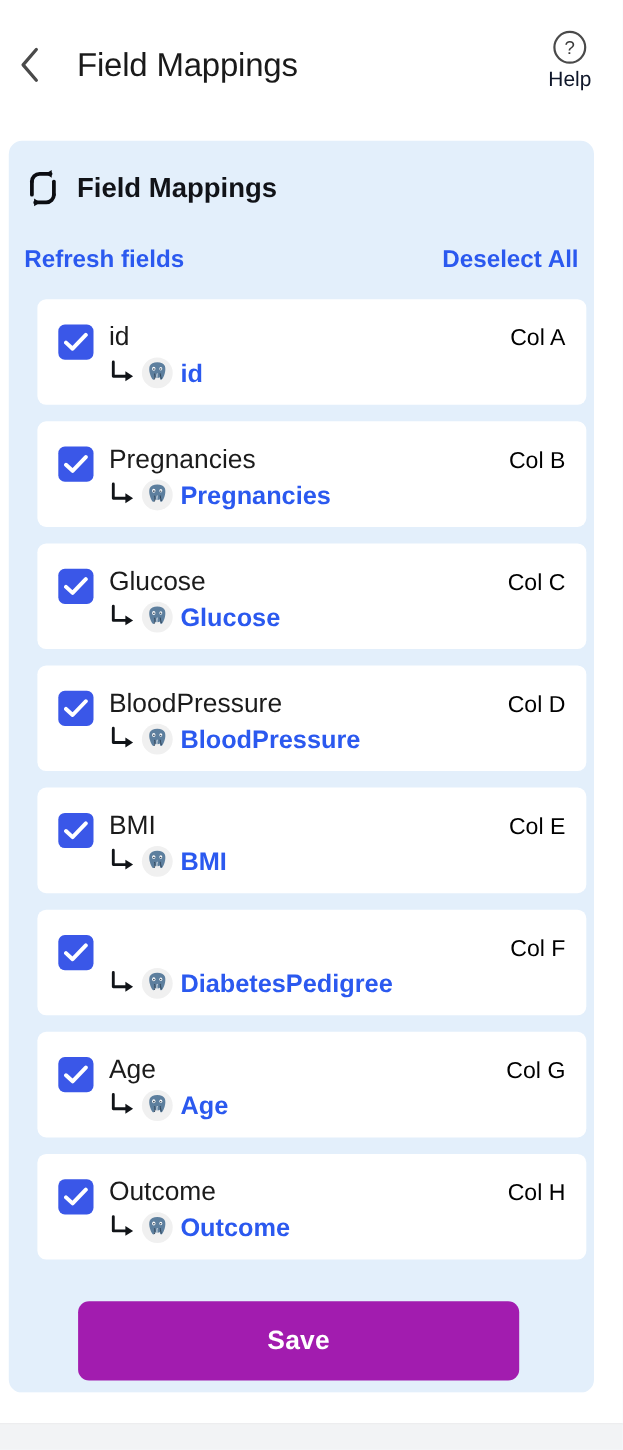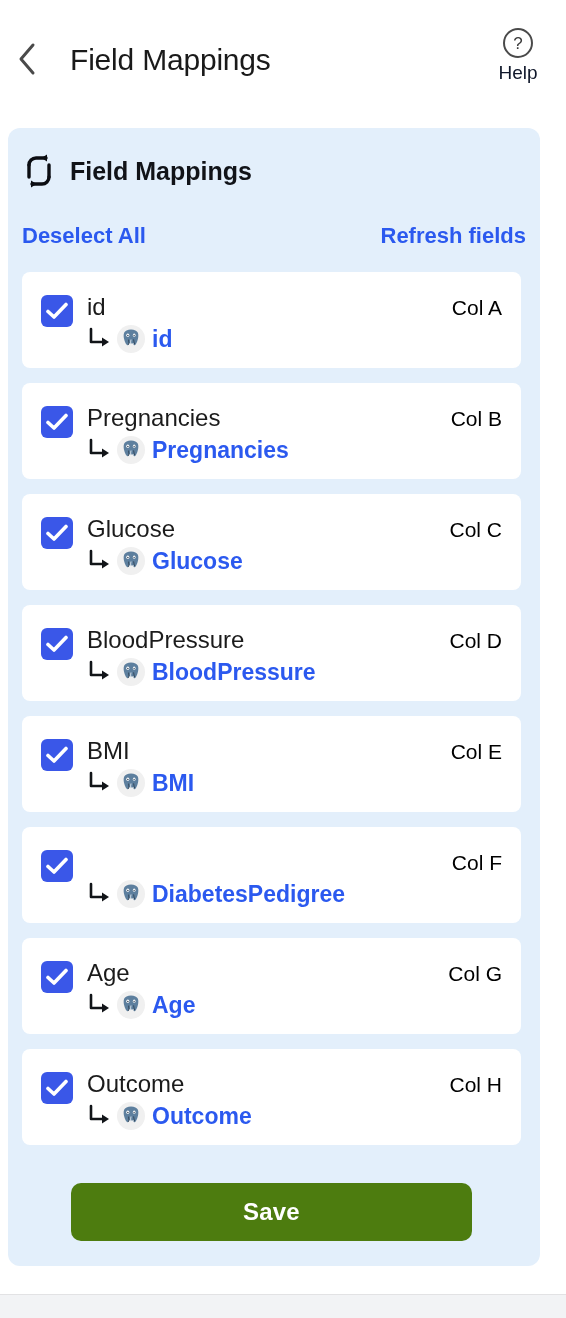"Deselect All" span.blue-link { order: before "Refresh fields" -> after "Refresh fields" }
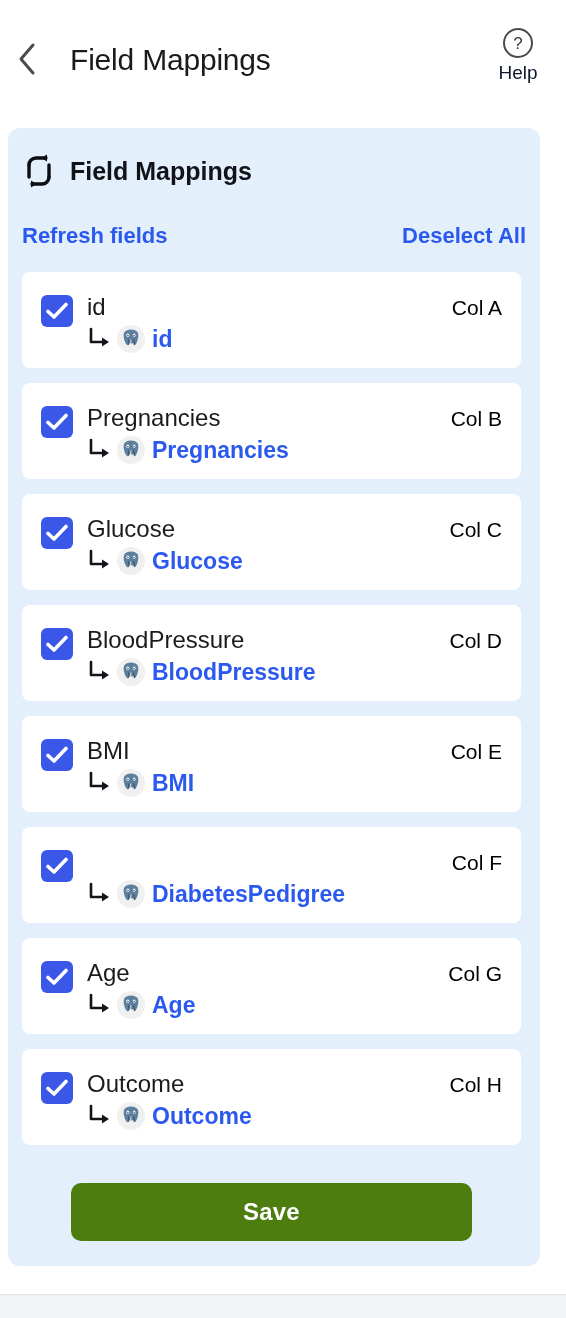"id" .cards { left: 14px -> 26px }
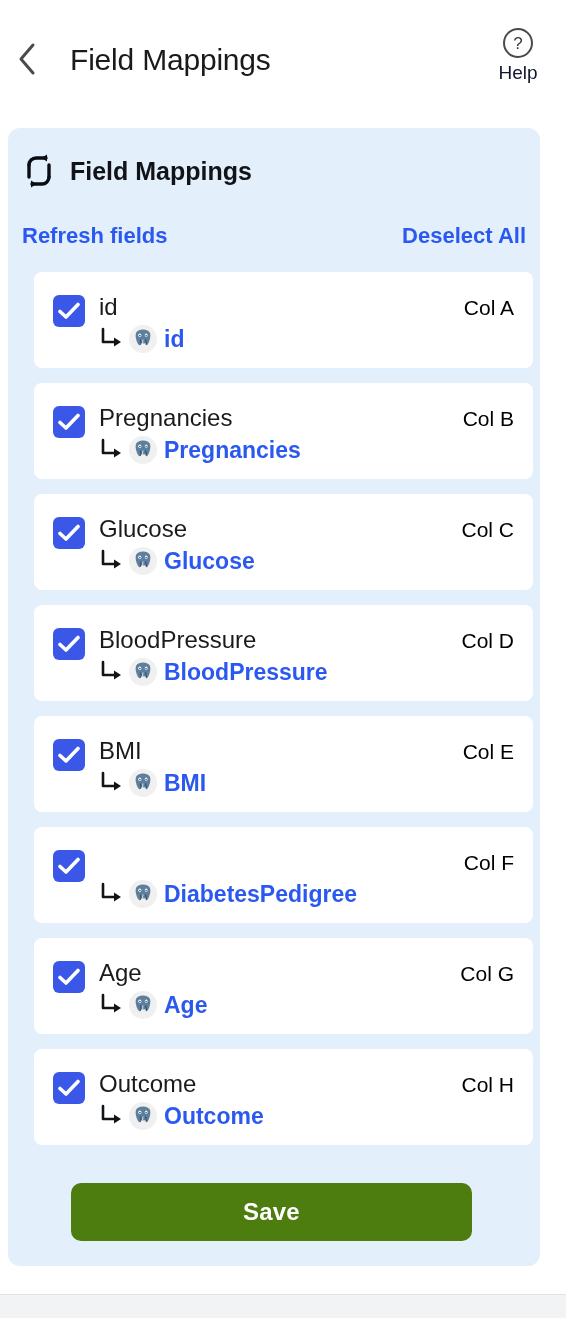"Save" .save-btn { background: #4d7c0f -> #a21caf; height: 58px -> 72px }
